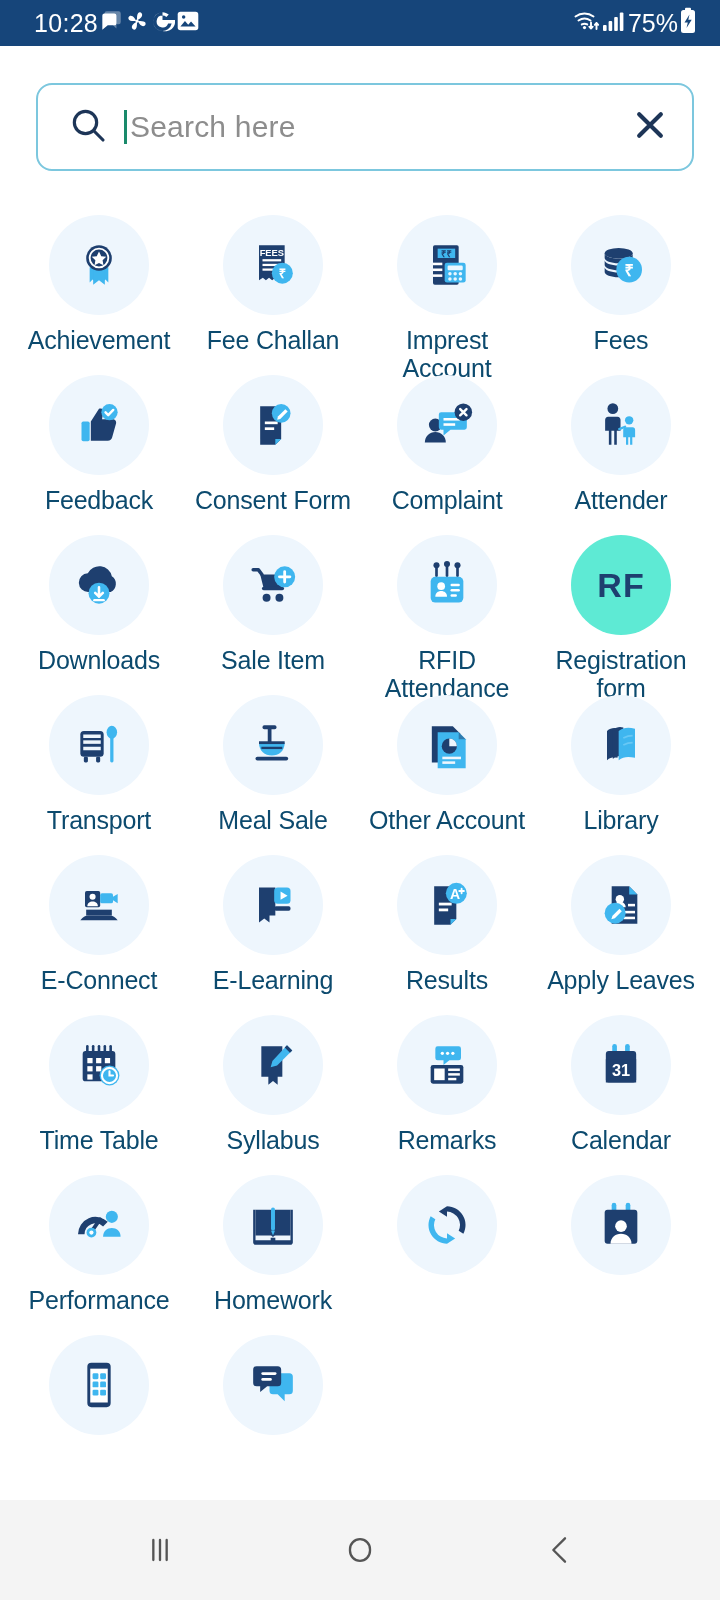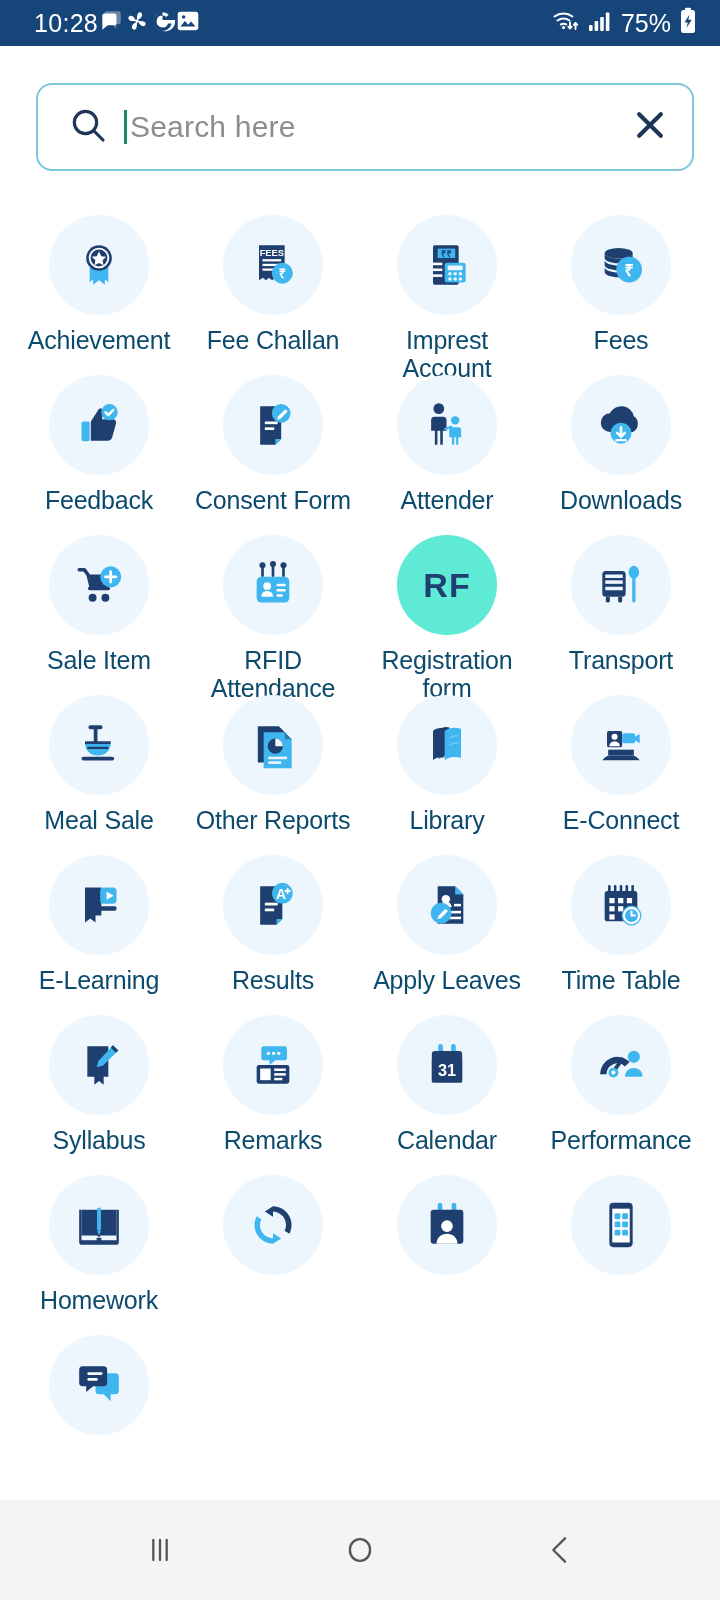"75%" .sb-right { gap: 7px -> none }
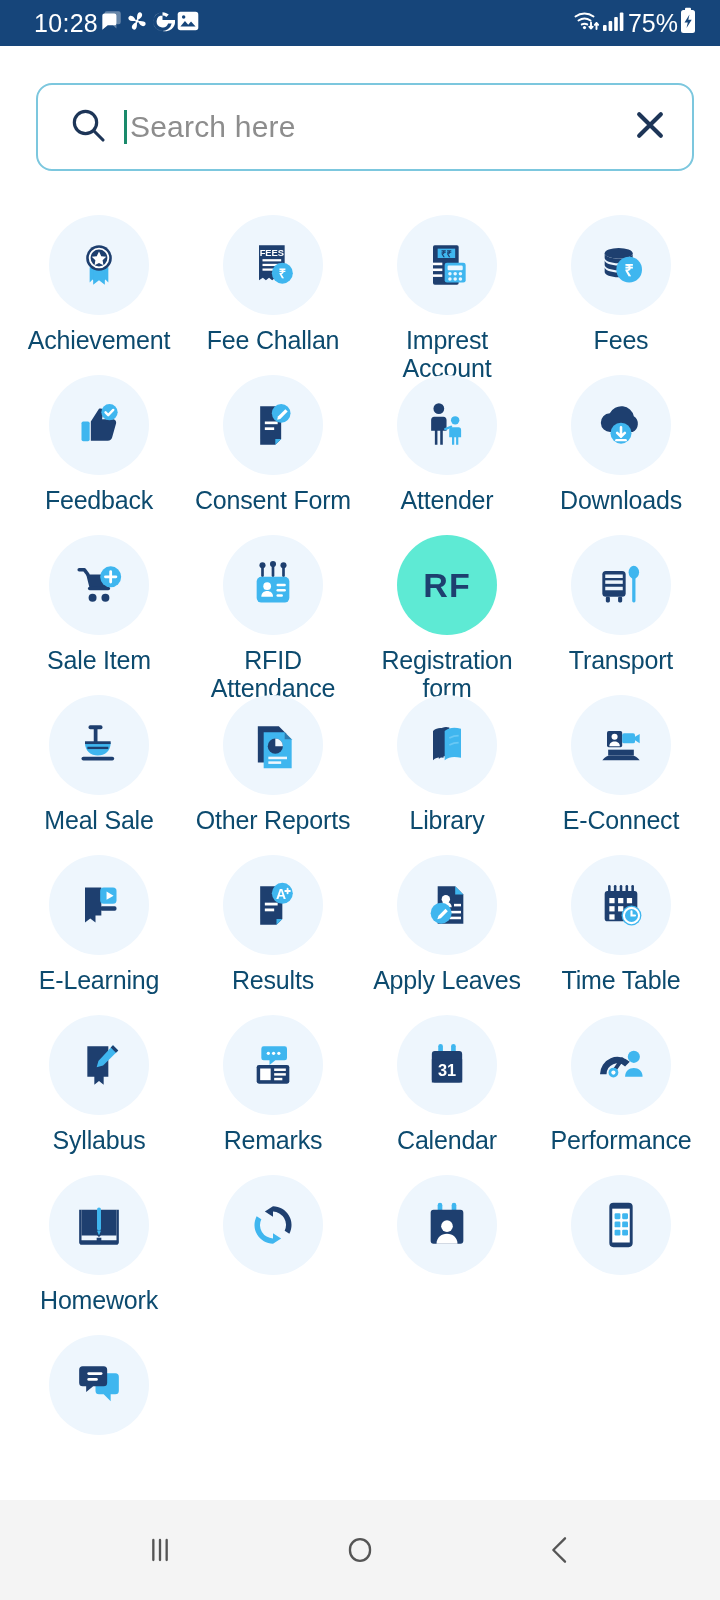"Complaint" div.cell { html: none -> <div> <div> <svg> <circle></circle> <path></path> <path></path> <g> <rect></rect> <rect></rect> </g> <circle></circle> <path></path> </svg> </div> <div>Complaint</div> </div> }
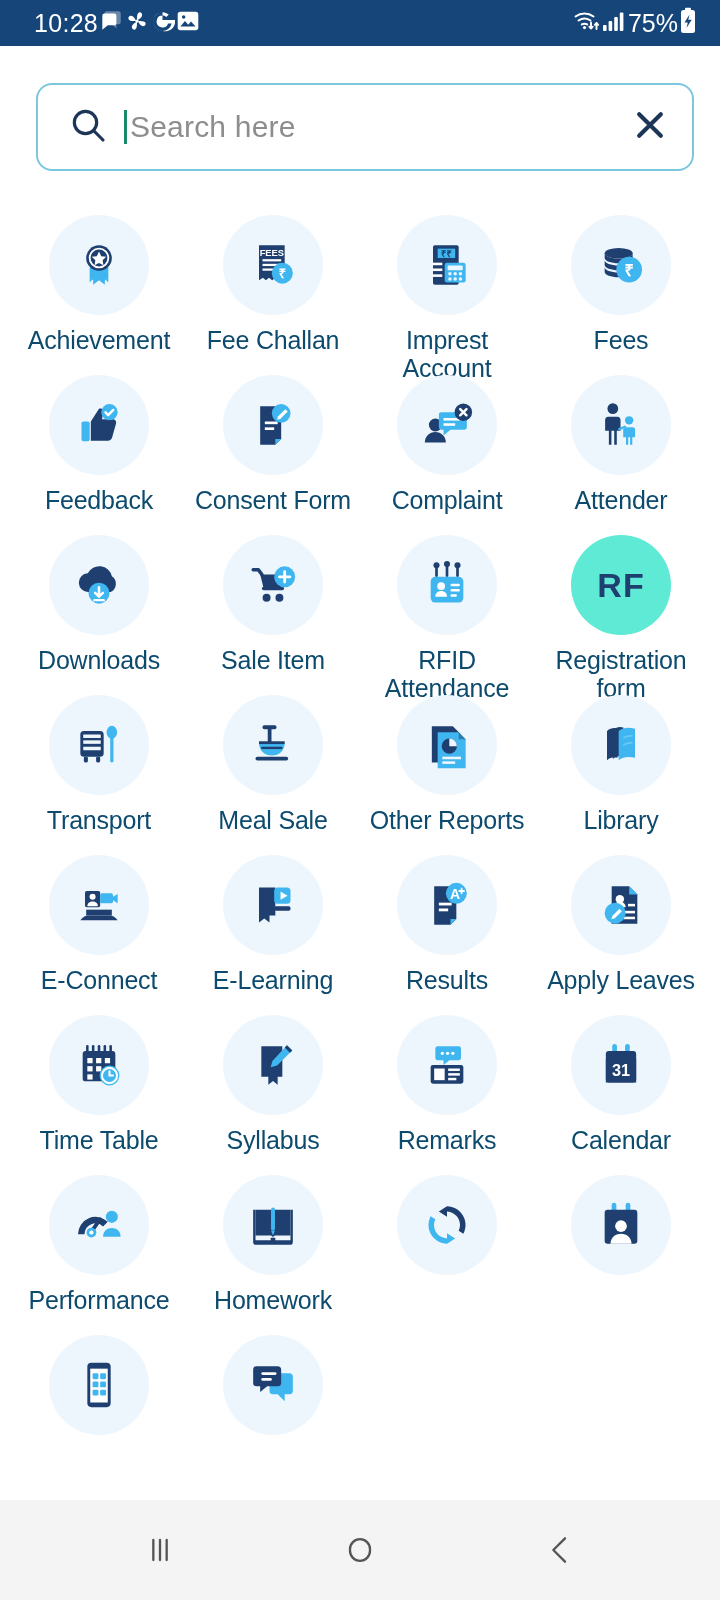"Other Reports" div.label { text: Reports -> Account }
